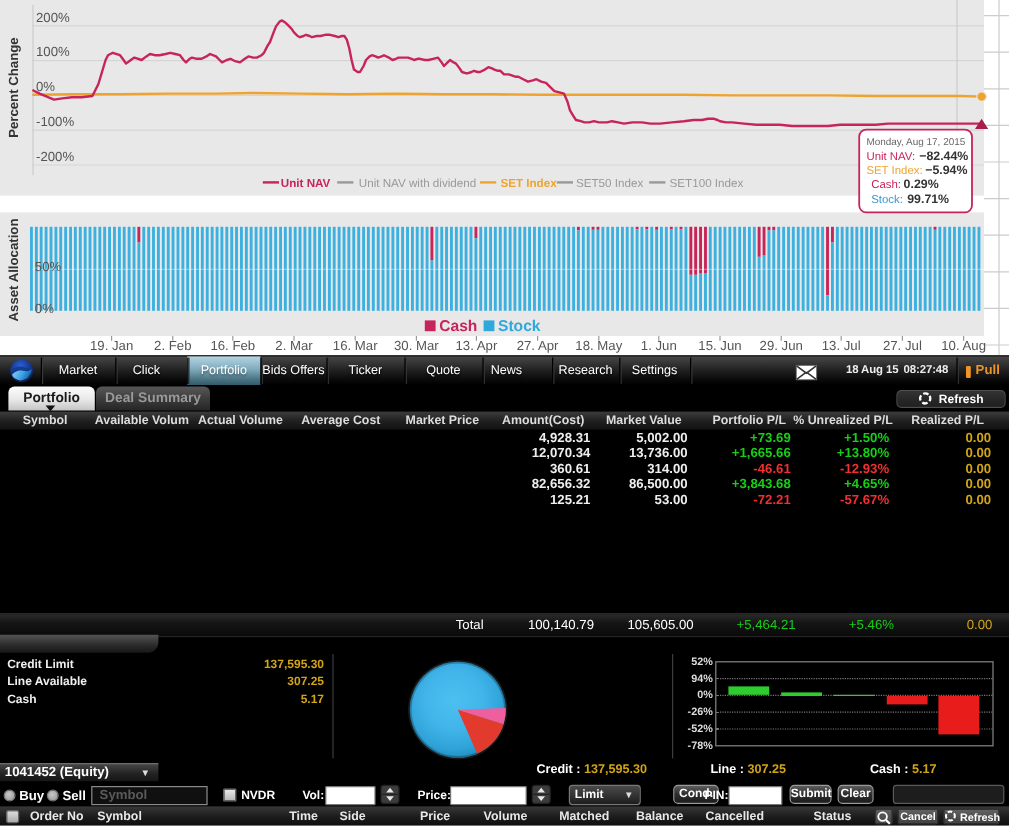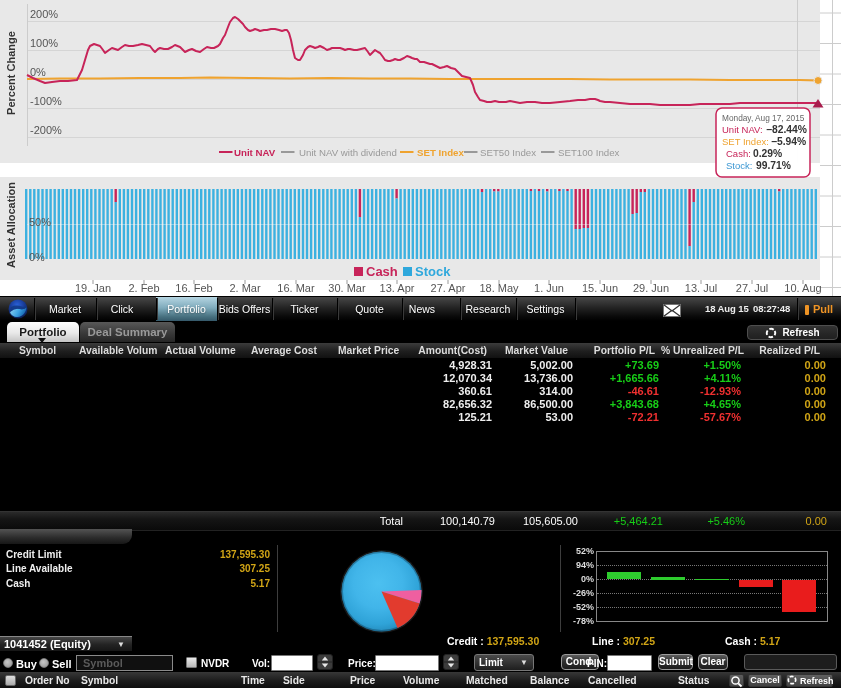"+4.11%" span.c4 { text: +4.11% -> +13.80% }
